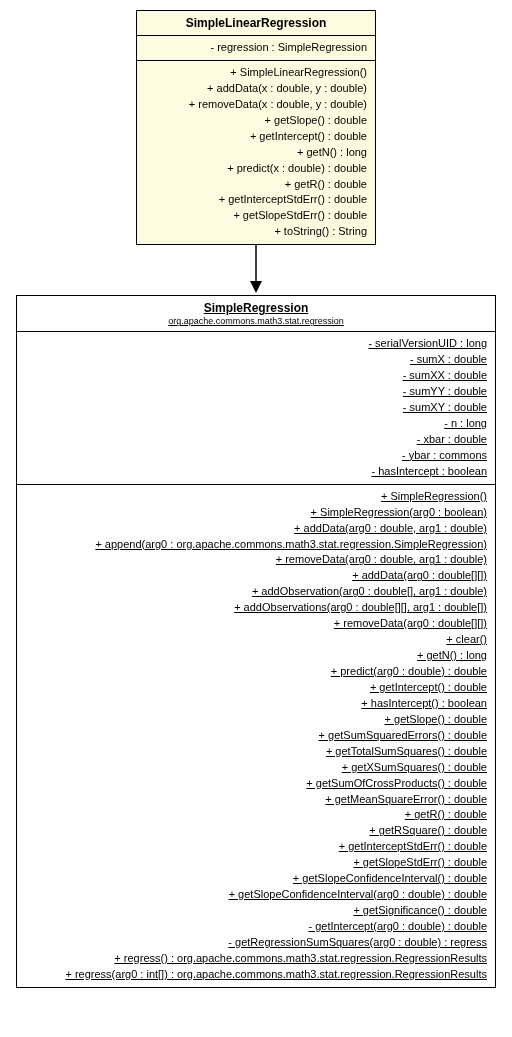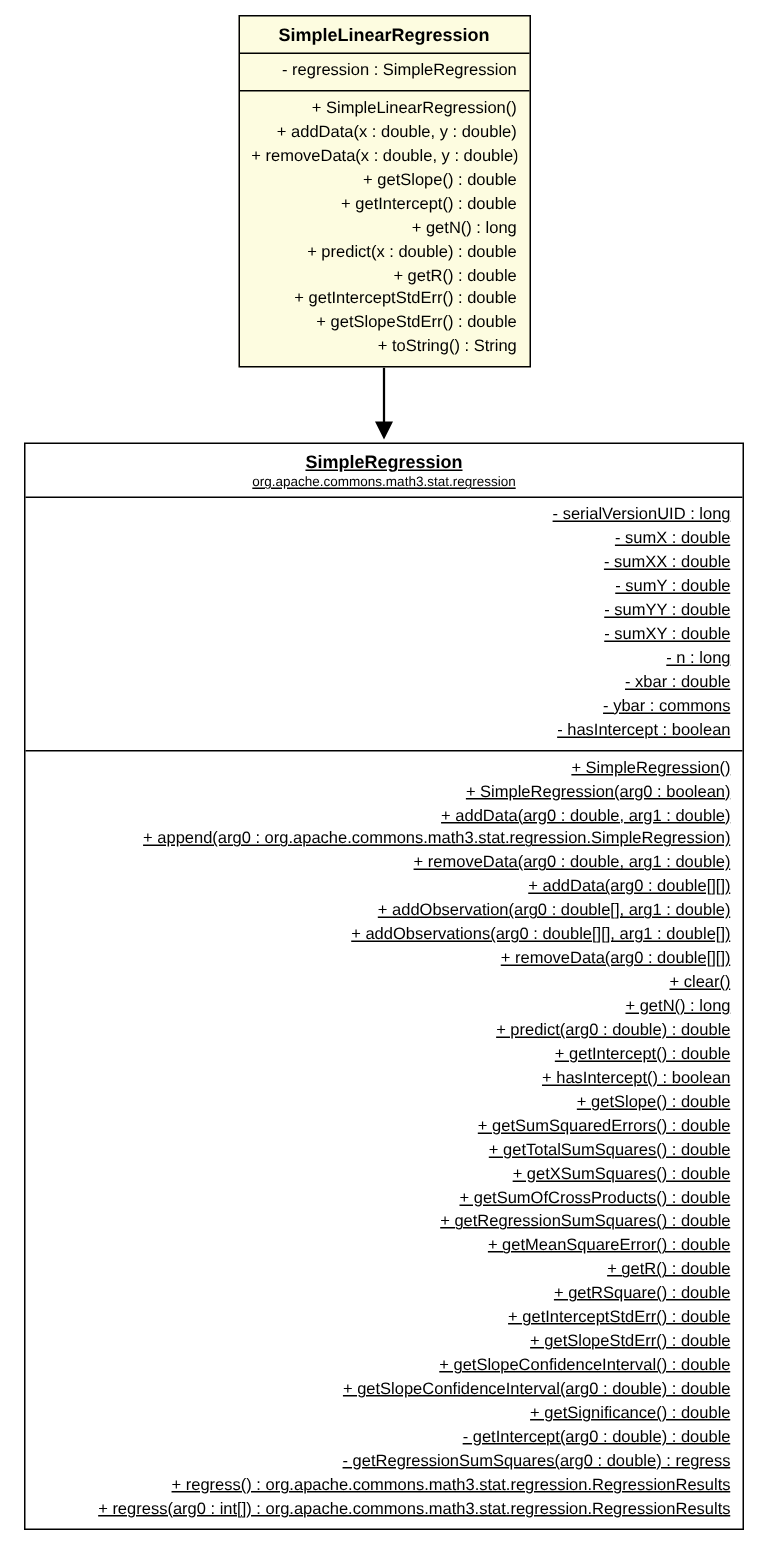"SimpleLinearRegression" .class1-wrap { width: 195px -> 240px }
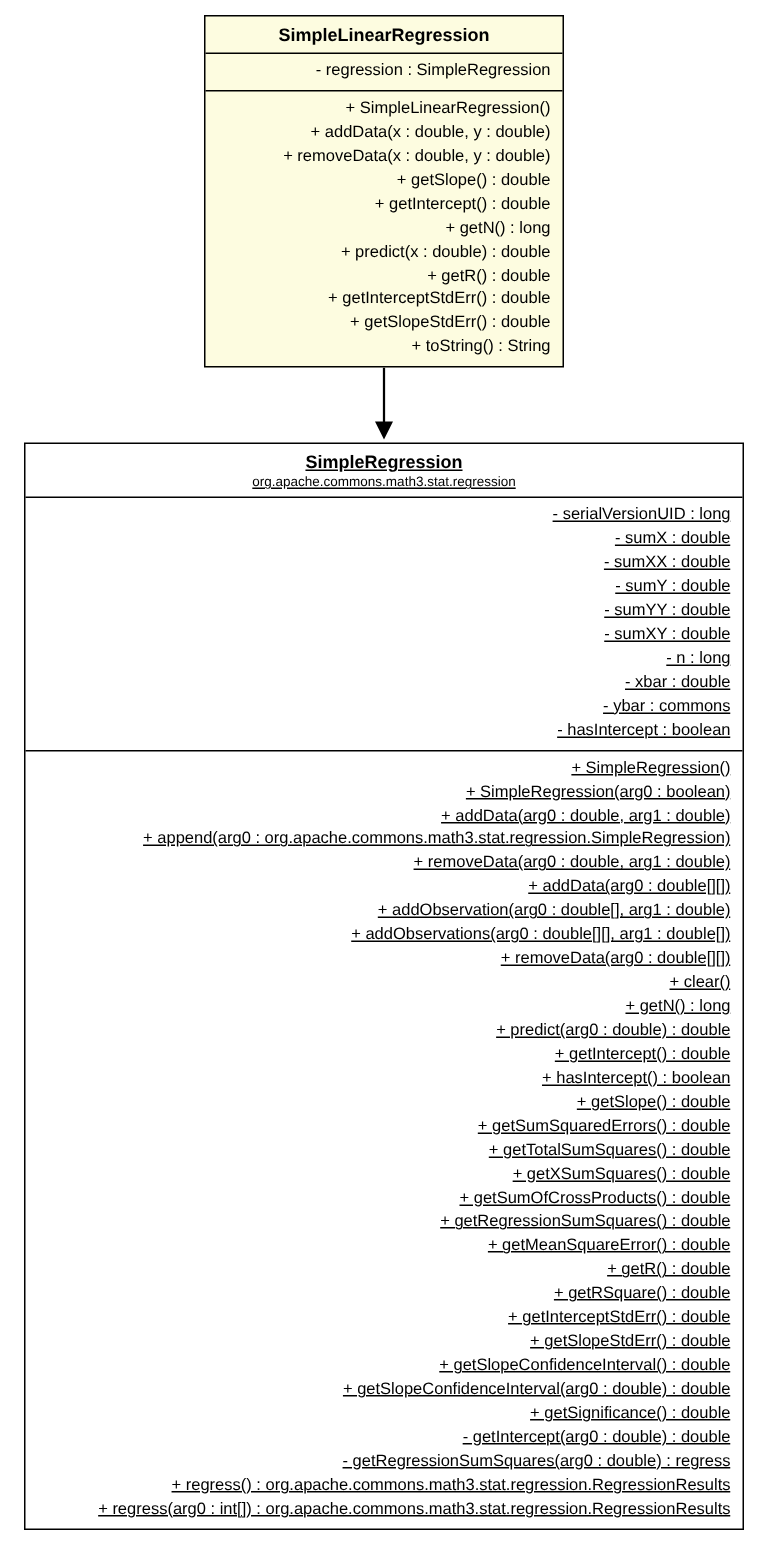"- sumY : double" div.row { html: <div>- sumY : double</div> -> none }
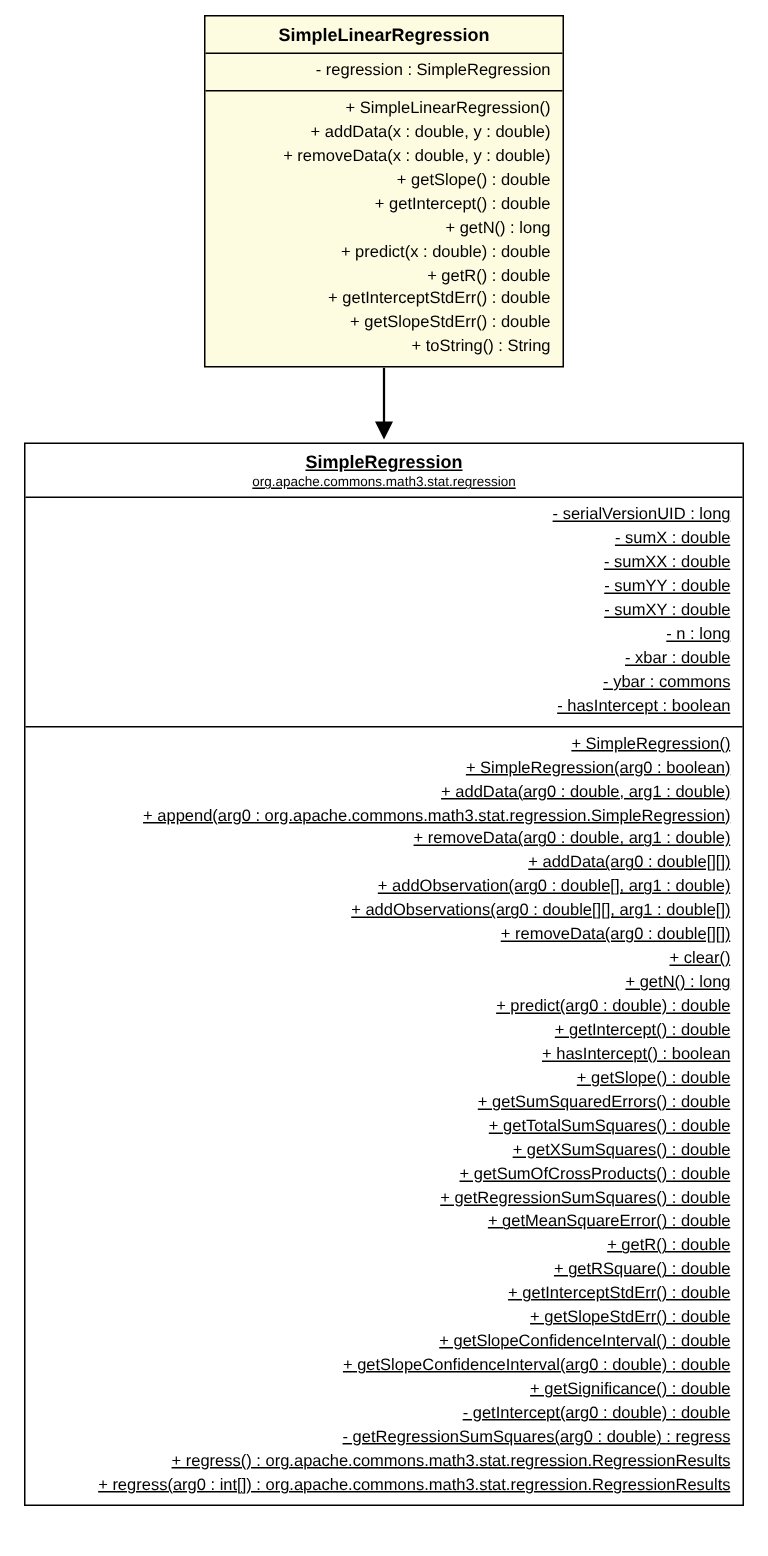"+ getRegressionSumSquares() : double" div.row { html: <div>+ getRegressionSumSquares() : double</div> -> none }
